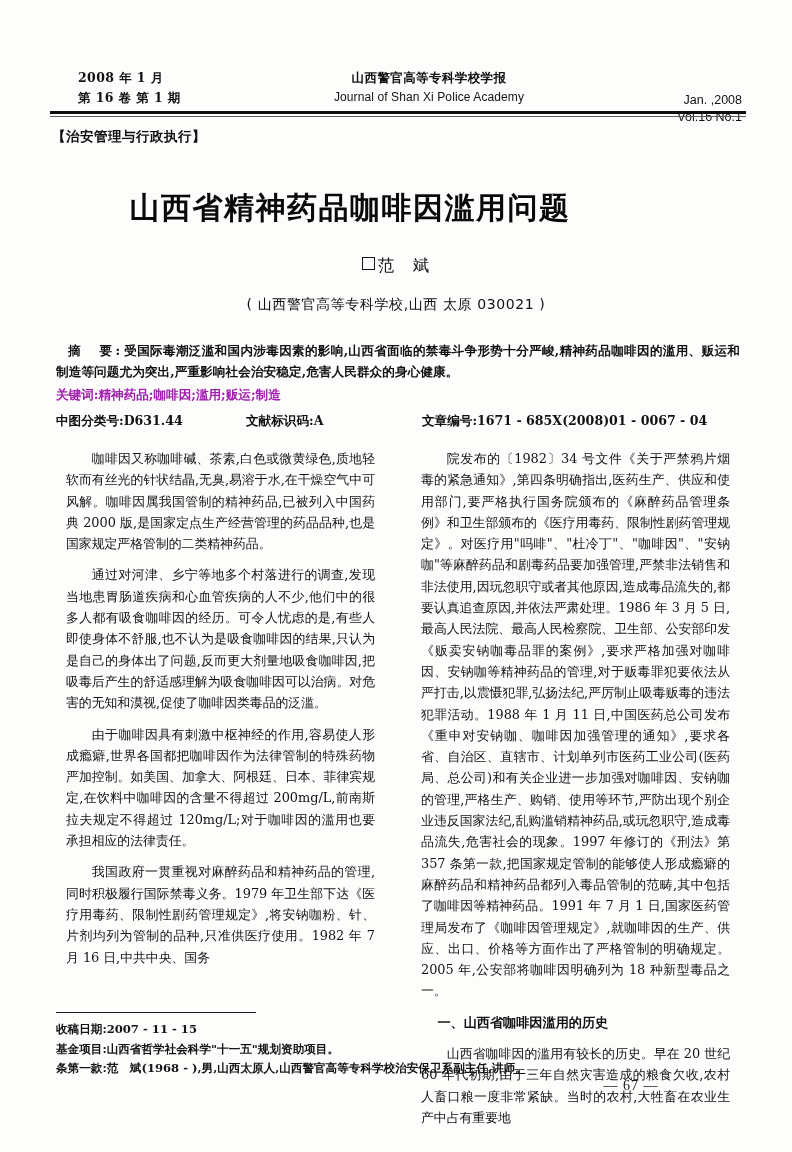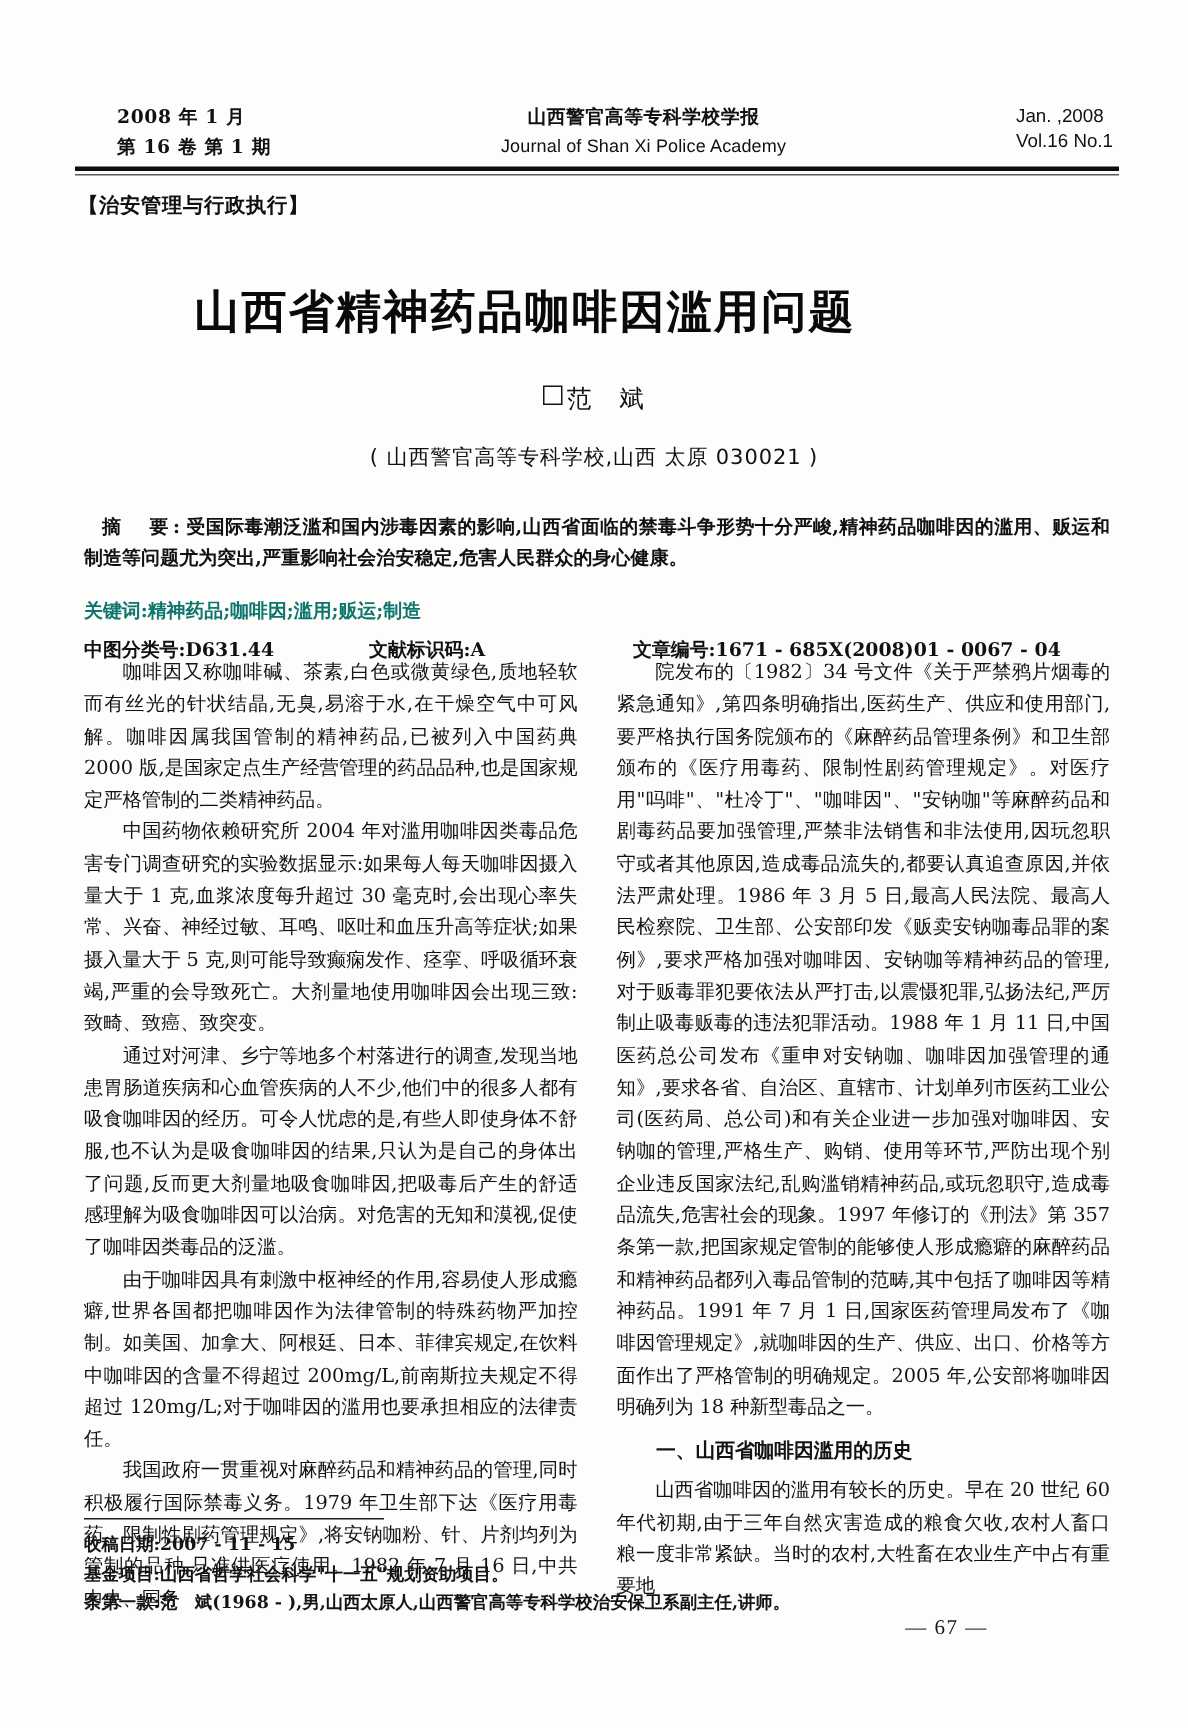"Jan. ,2008" .mast-right { align-items: flex-start -> flex-end; margin-top: none -> 23px }
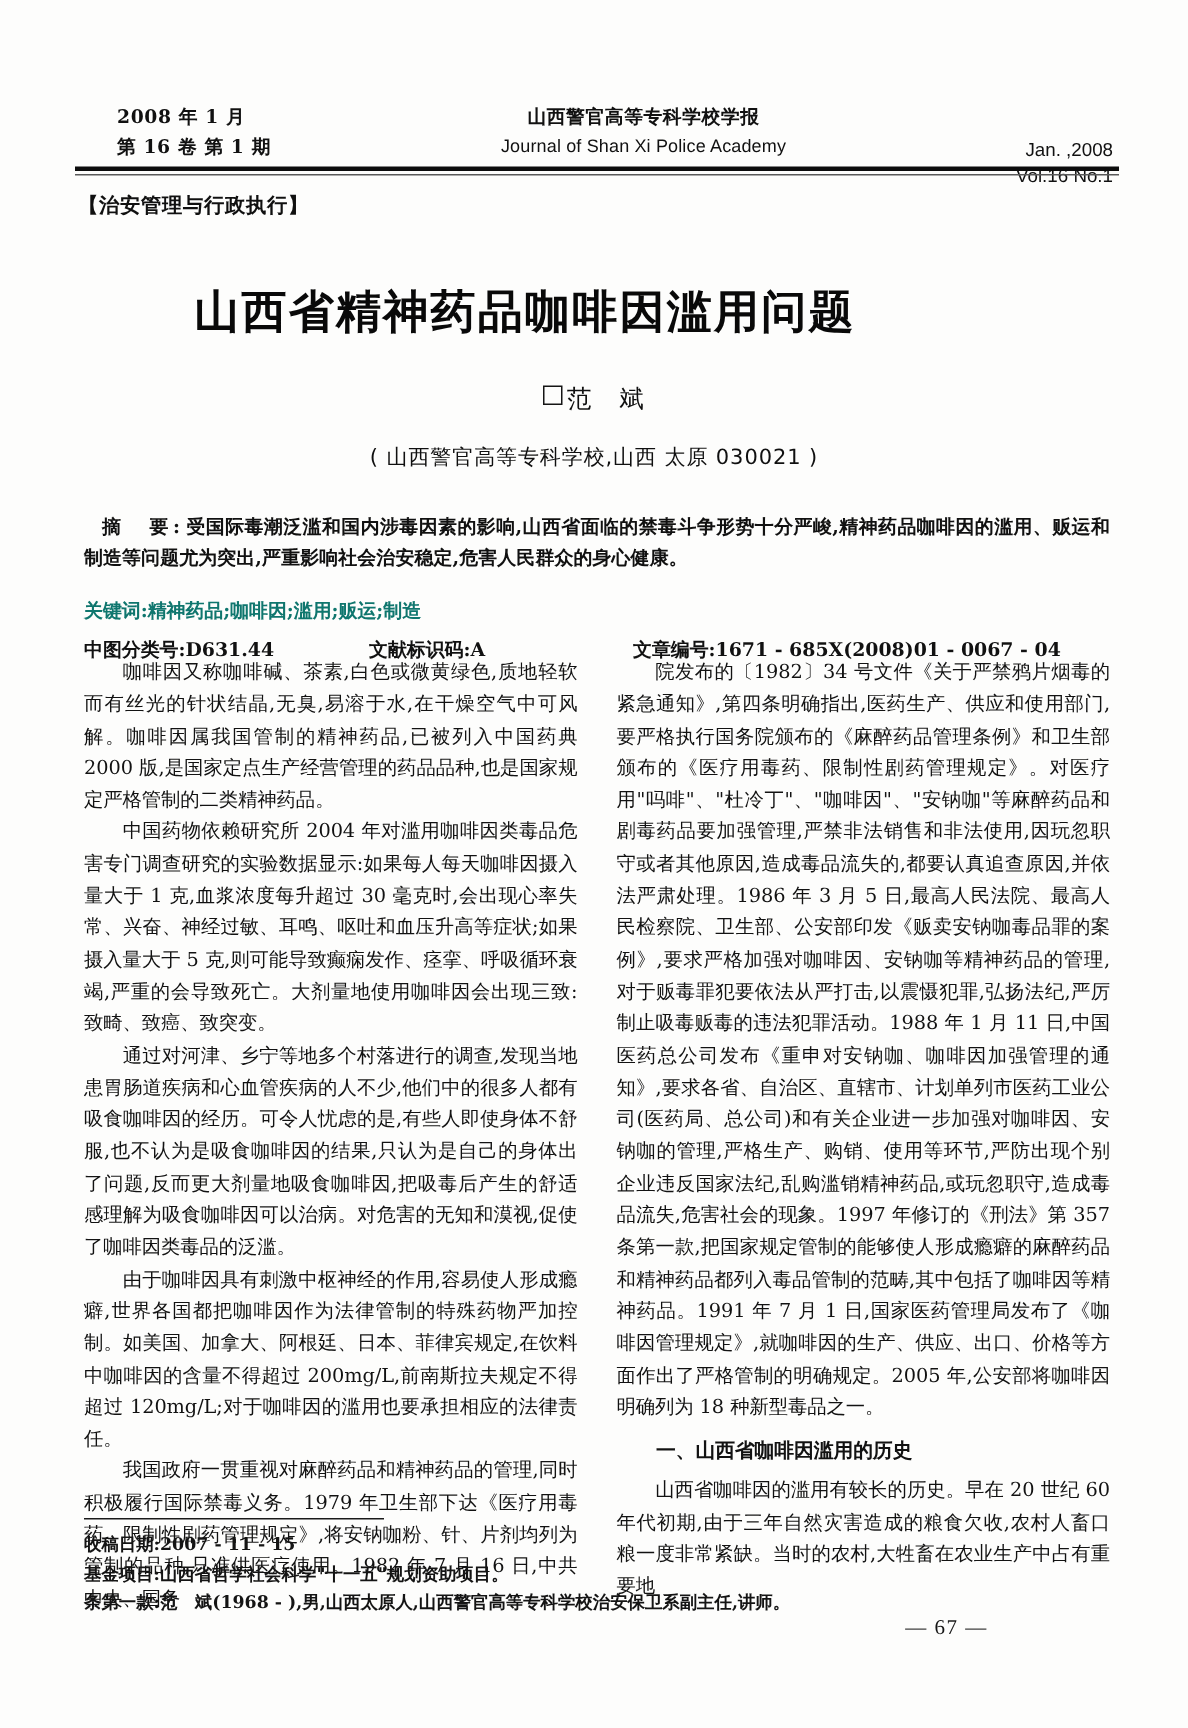"关键词:精神药品;咖啡因;滥用;贩运;制造" .kw-line { color: #0f766e -> #a21caf; margin-top: 15px -> 3px }
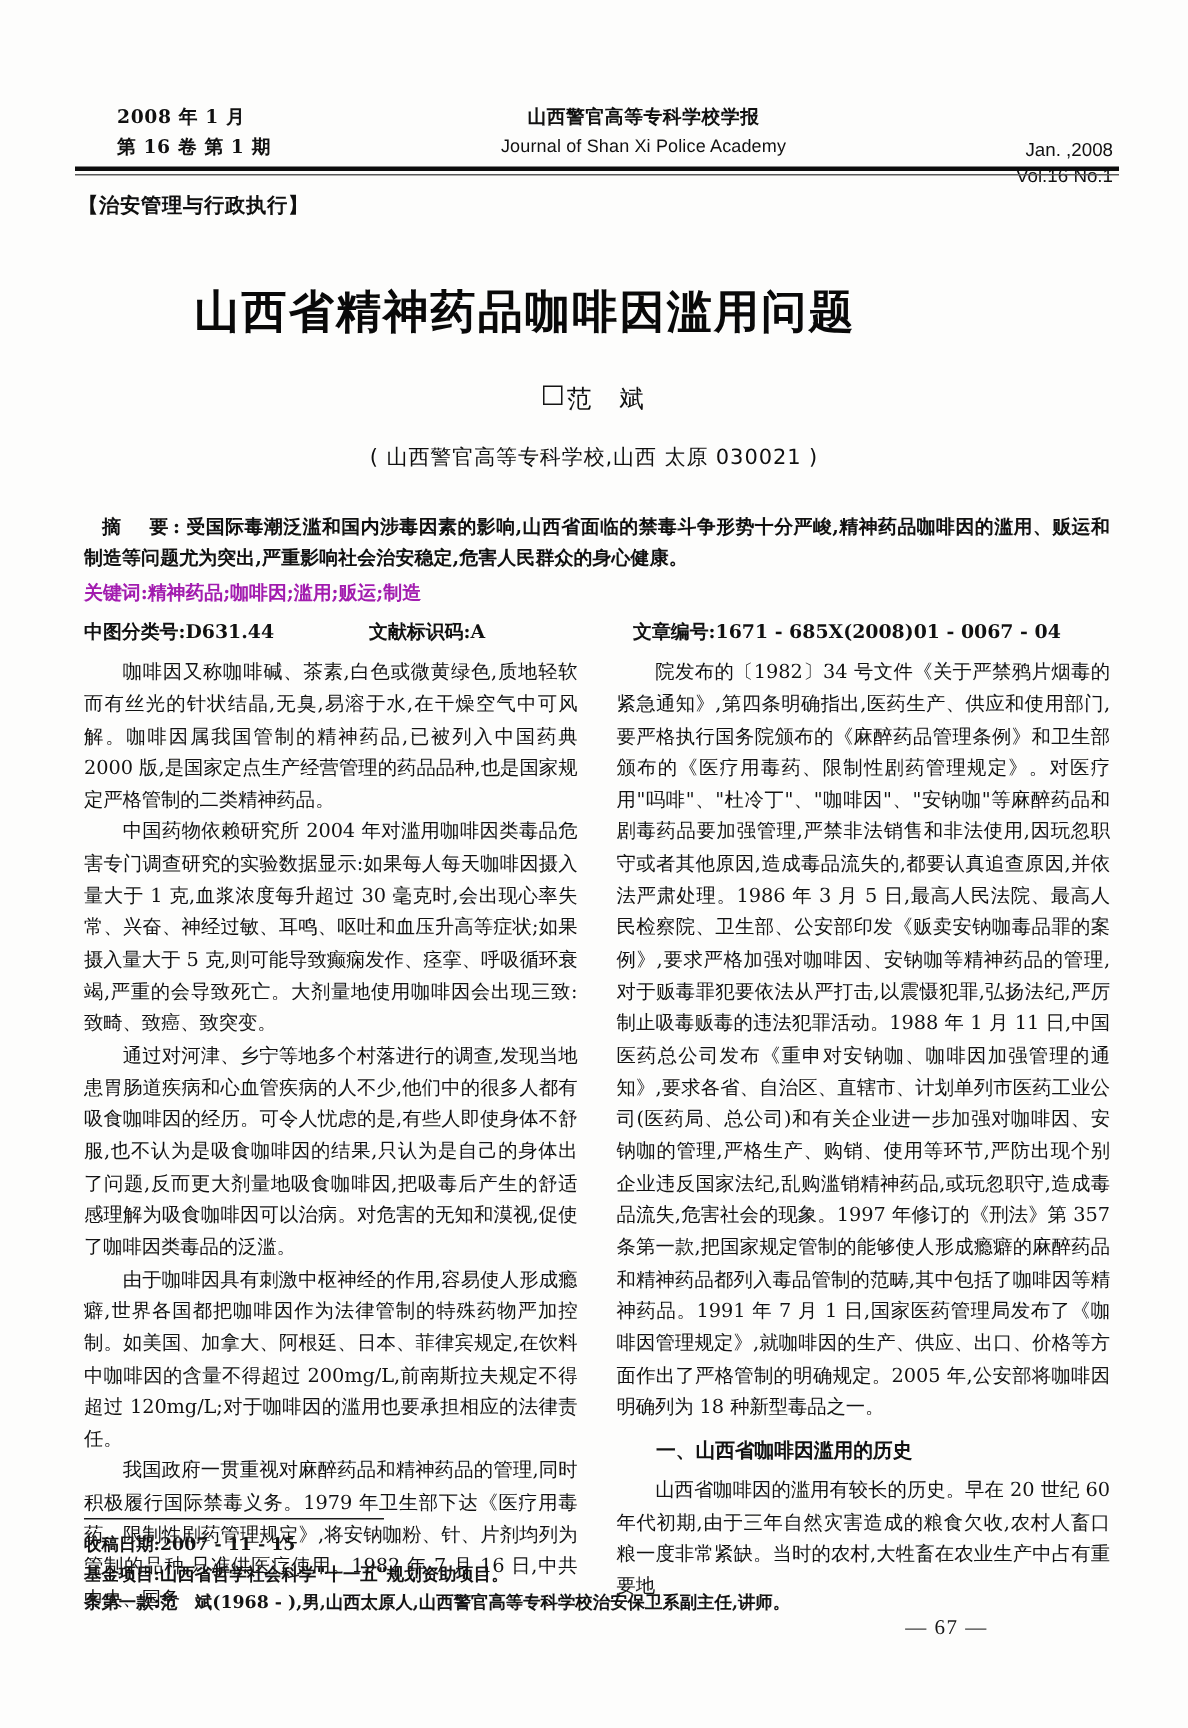"咖啡因又称咖啡碱、茶素,白色或微黄绿色,质地轻软而有丝光的针状结晶,无臭,易溶于" .col p { margin: 0 -> 10px }
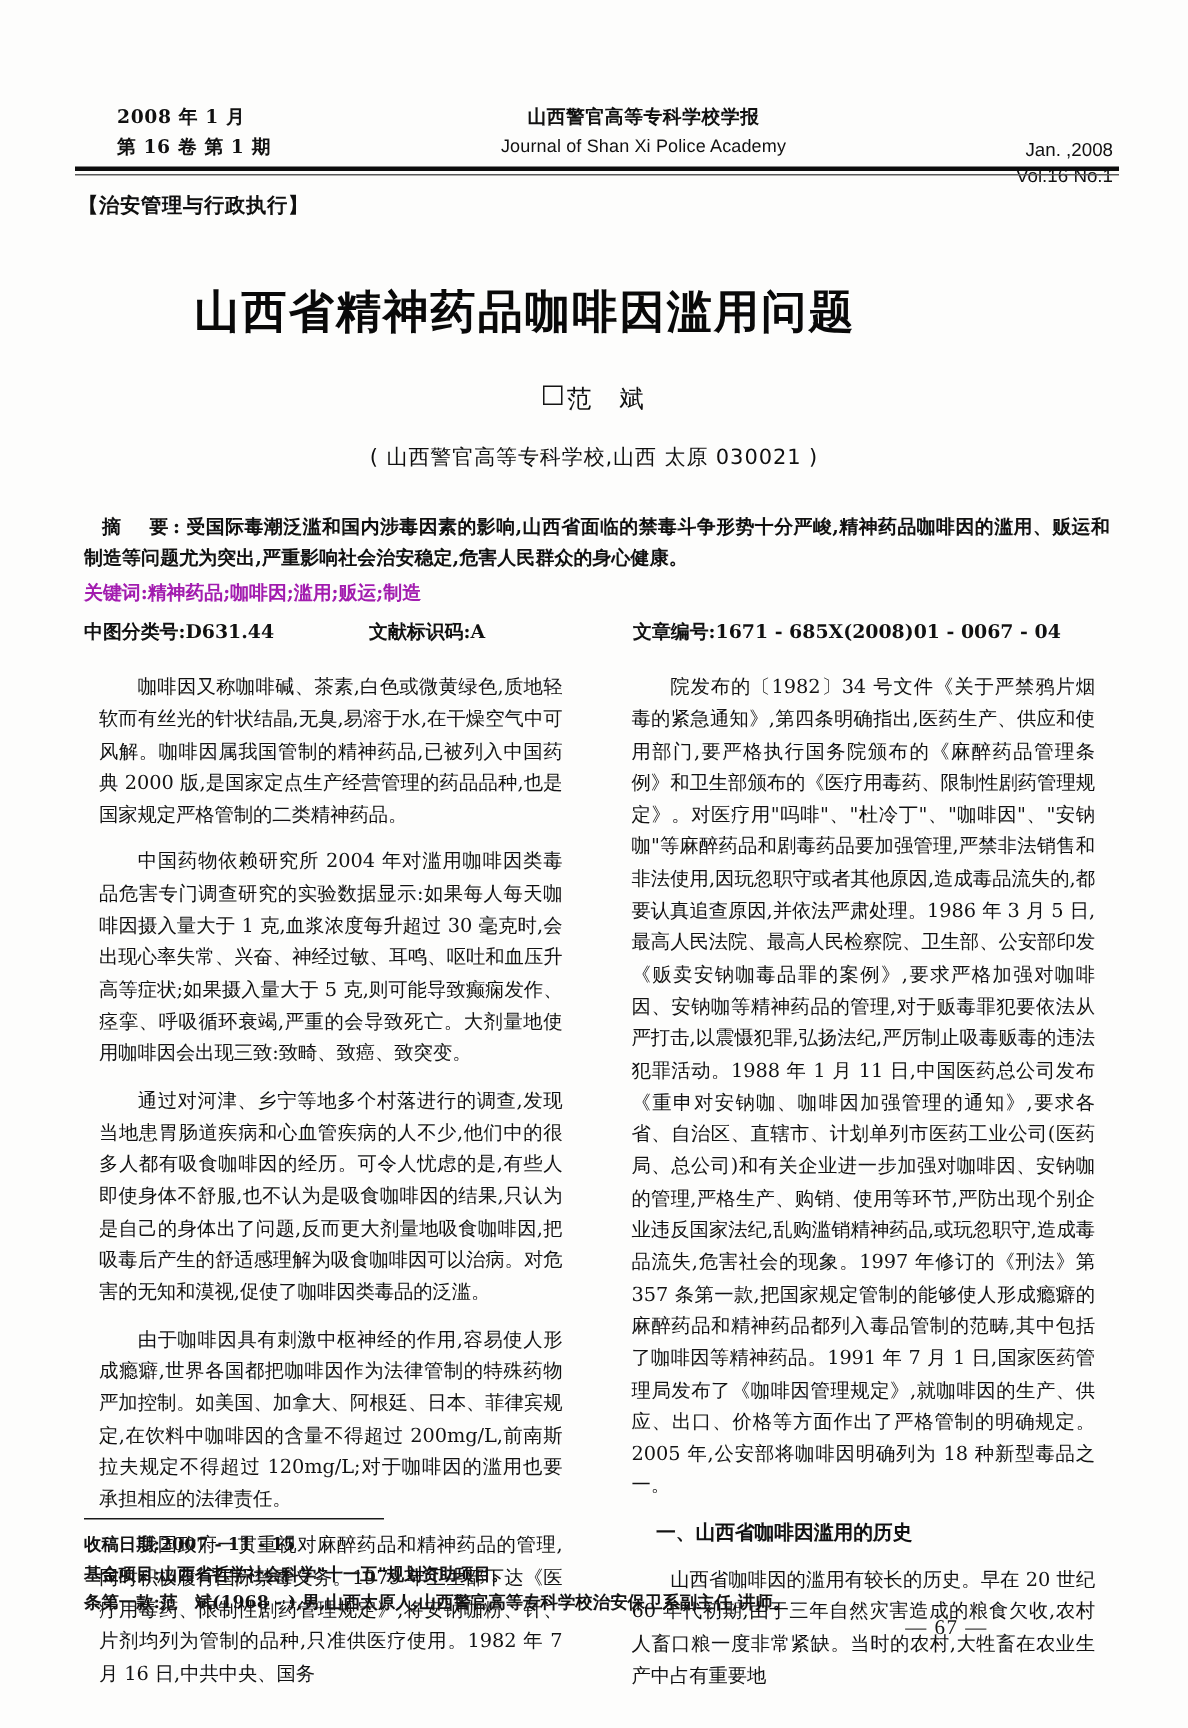"中国药物依赖研究所 2004" p { html: <p>中国药物依赖研究所 2004 年对滥用咖啡因类毒品危害专门调查研究的实验数据显示:如果每人每天咖啡因摄入量大于 1 克,血浆浓度每升超过 30 毫克时,会出现心率失常、兴奋、神经过敏、耳鸣、呕吐和血压升高等症状;如果摄入量大于 5 克,则可能导致癫痫发作、痉挛、呼吸循环衰竭,严重的会导致死亡。大剂量地使用咖啡因会出现三致:致畸、致癌、致突变。</p> -> none }
